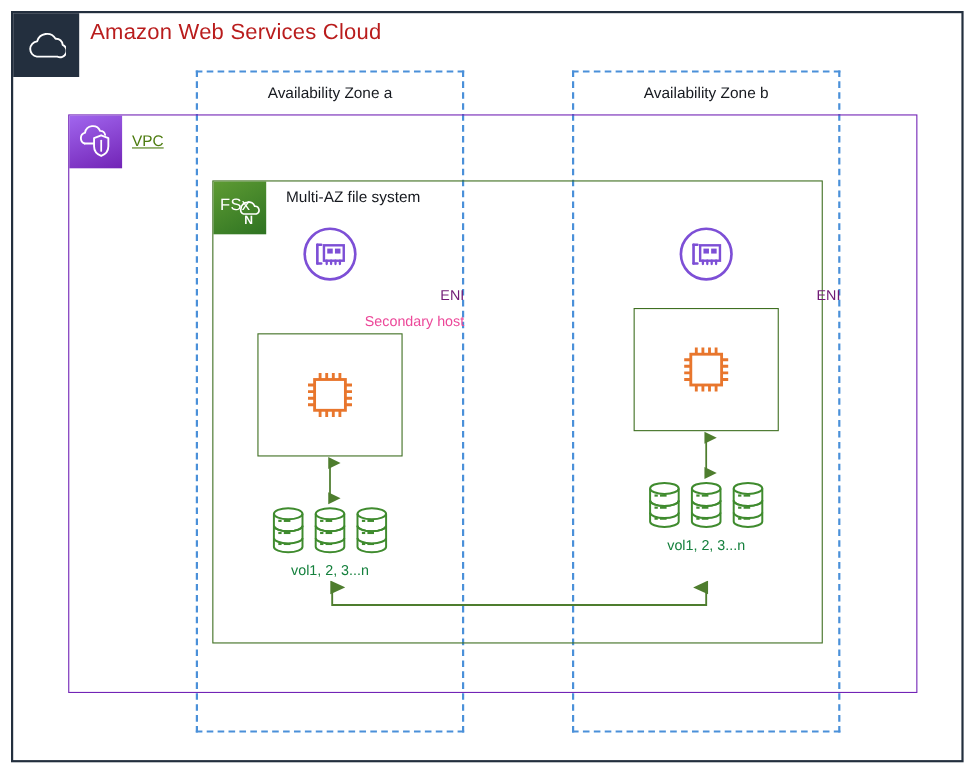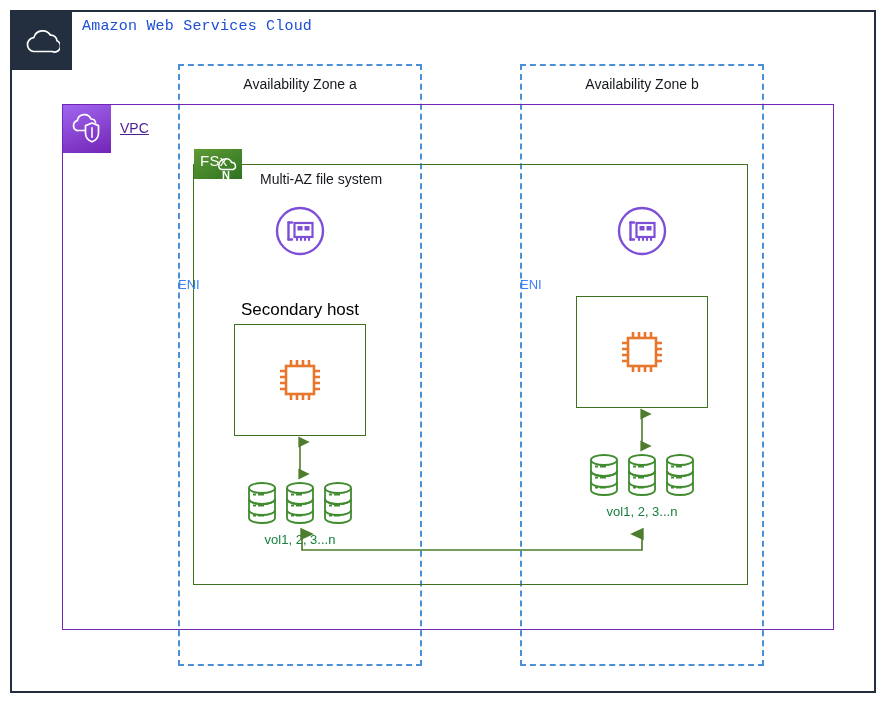"Amazon Web Services Cloud" .aws-title { color: #1d4ed8 -> #b91c1c; font-family: Liberation Mono, monospace -> none; font-size: 15px -> 20px }
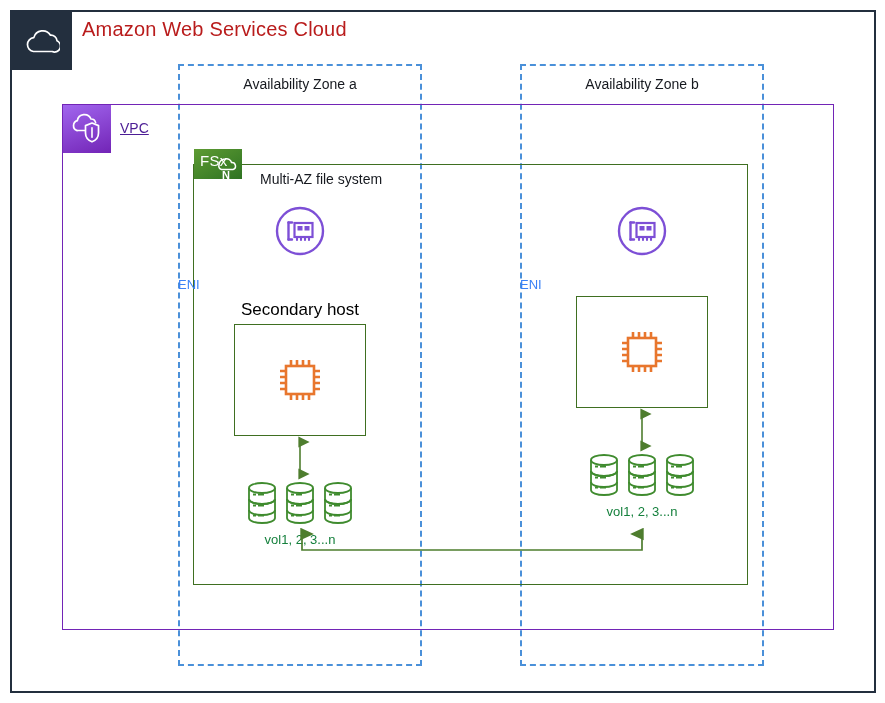"VPC" .vpc-label { color: #4c1d95 -> #4d7c0f }
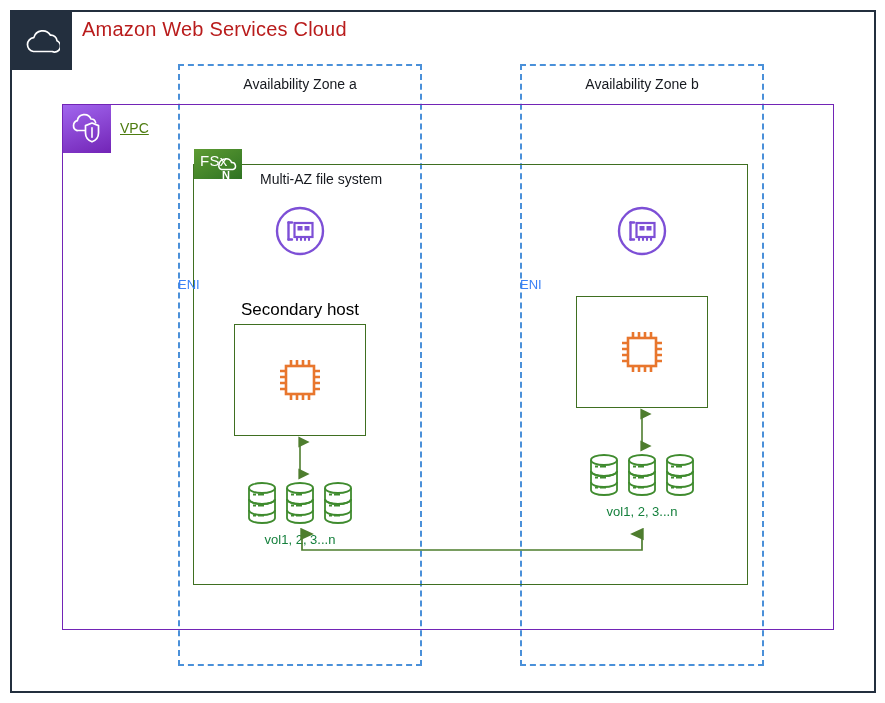"FSx" .fsx-badge { height: 30px -> 48px; top: 149px -> 165px }
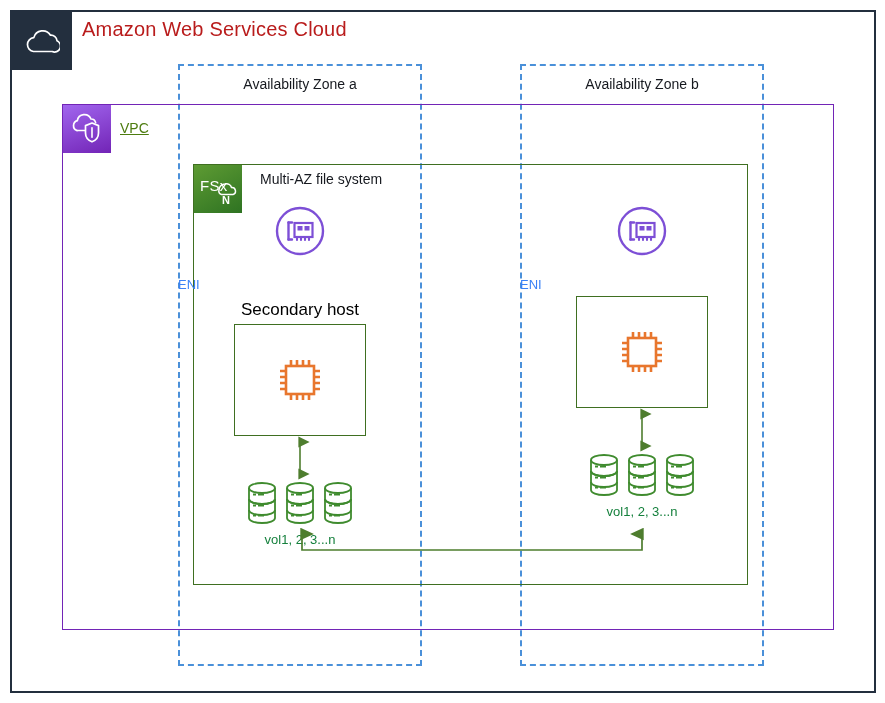"ENI" .eni-caption { color: #3b82f6 -> #701a75; margin-top: 20px -> 4px; text-align: left -> right }
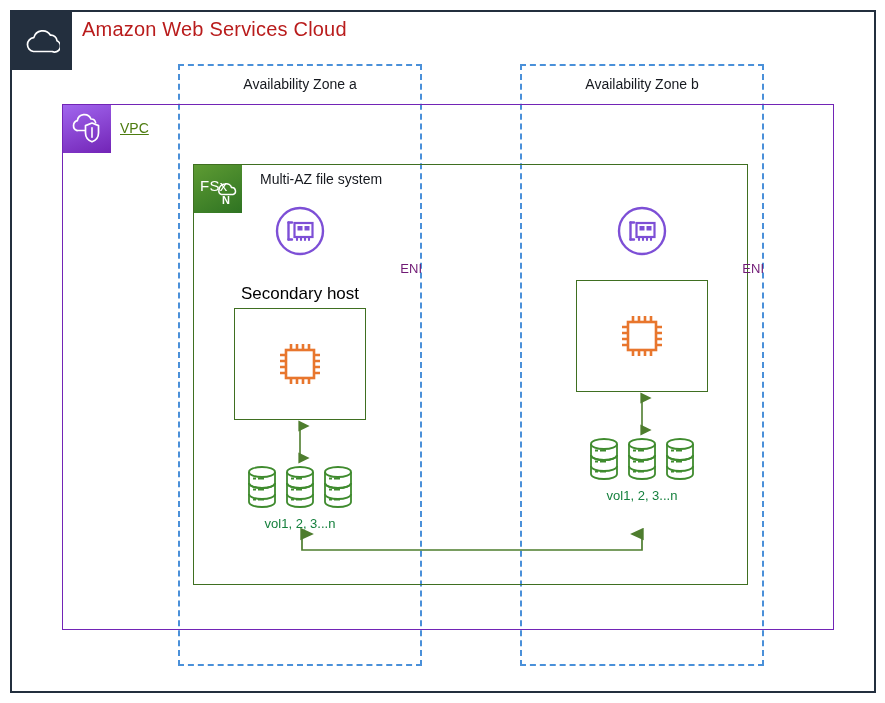"Secondary host" .host-caption { color: #000000 -> #ec4899; font-size: 17px -> 13px; text-align: center -> right }
